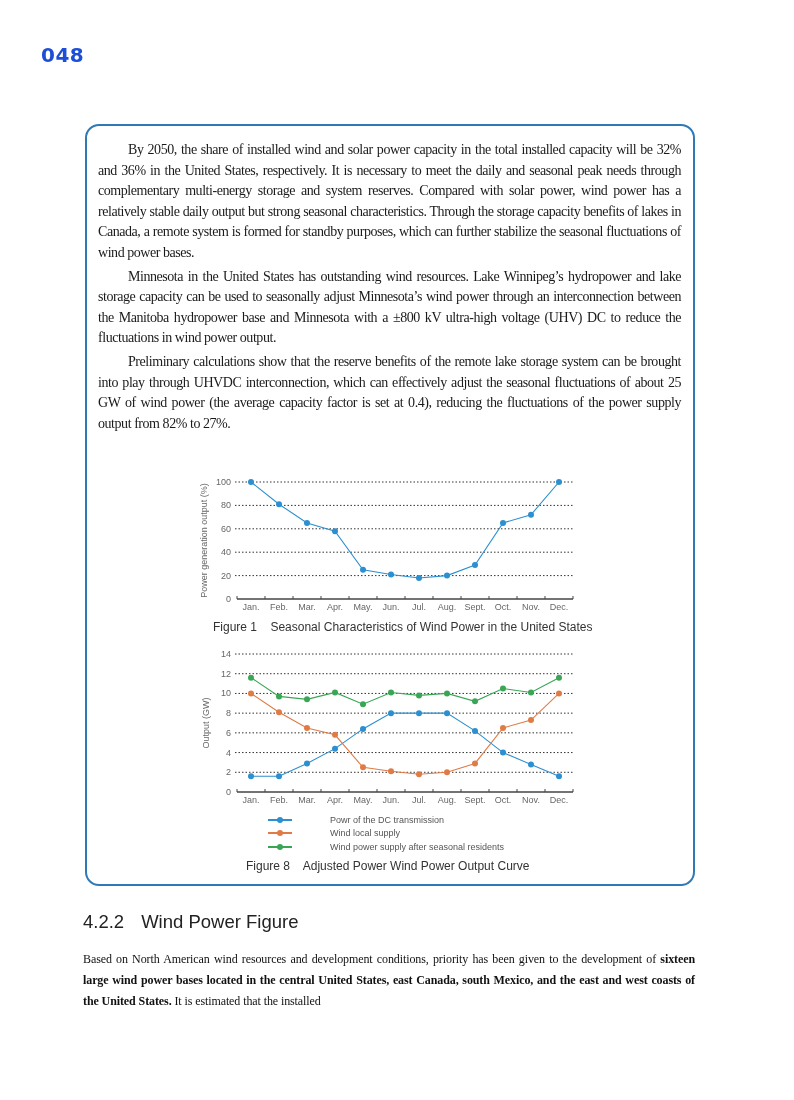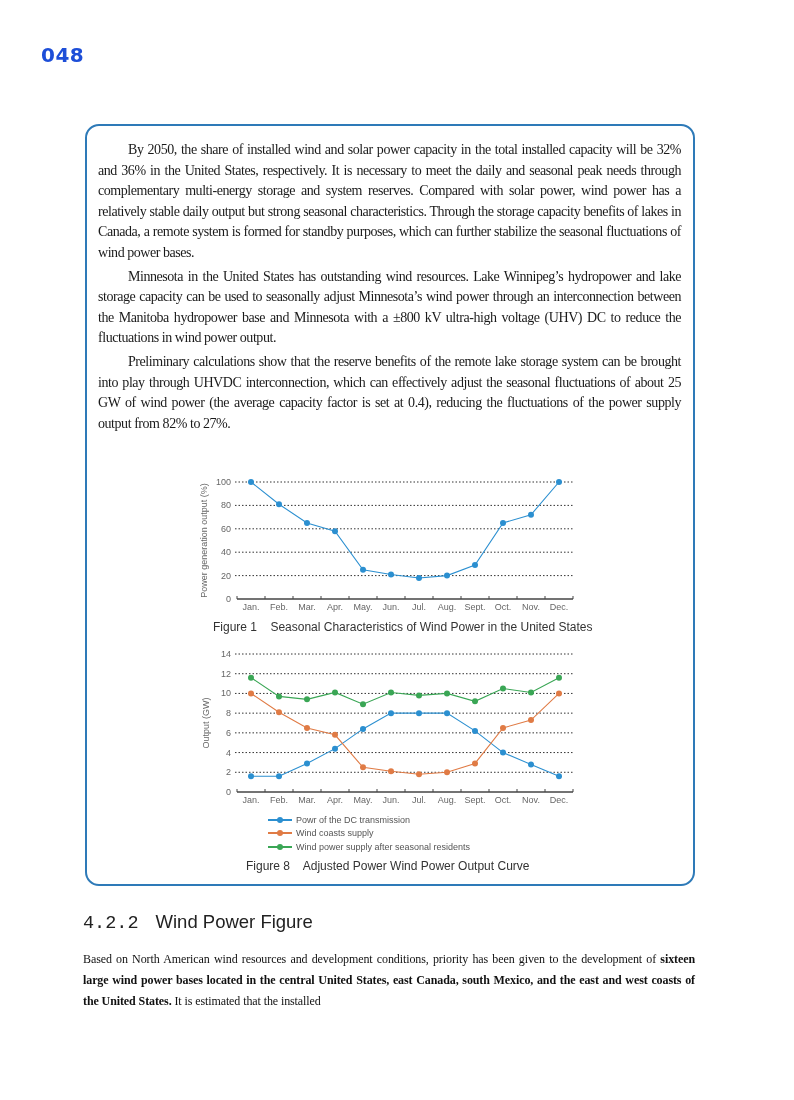"Powr of the DC transmission" .legend-row { gap: none -> 34px }
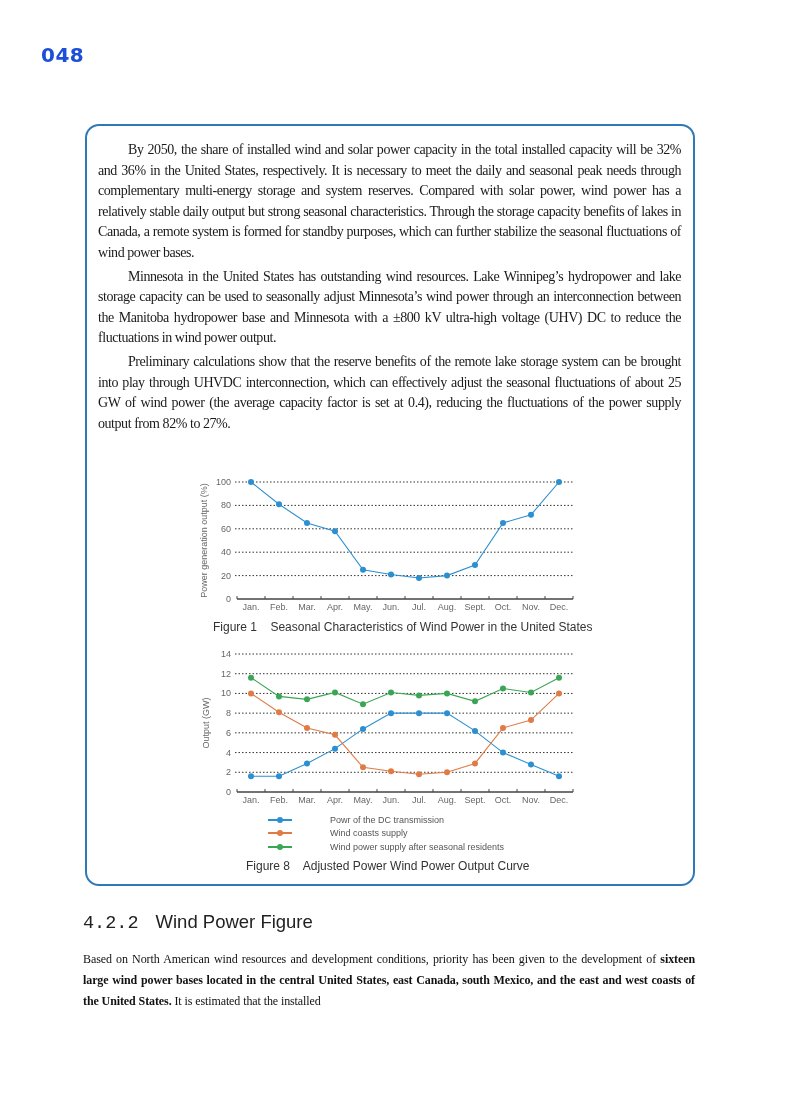"Wind coasts supply" span { text: coasts -> local }
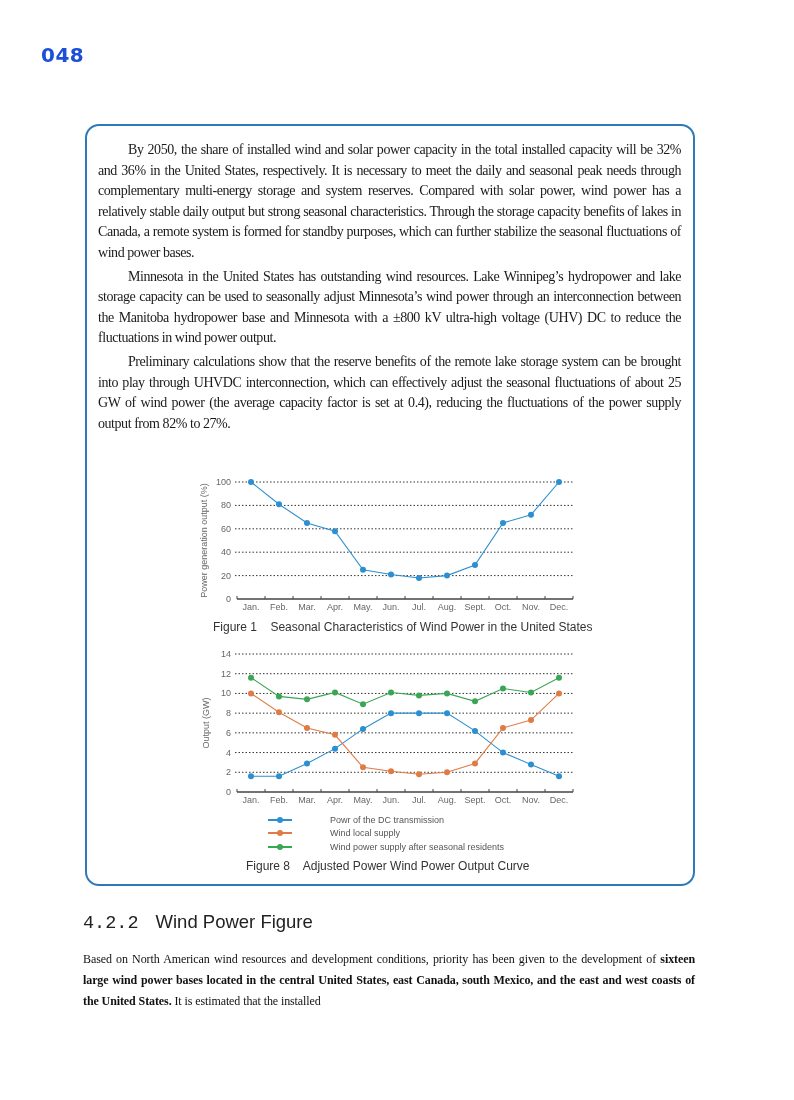"4.2.2" .section-heading .sec-num { font-family: Liberation Mono, monospace -> none }
